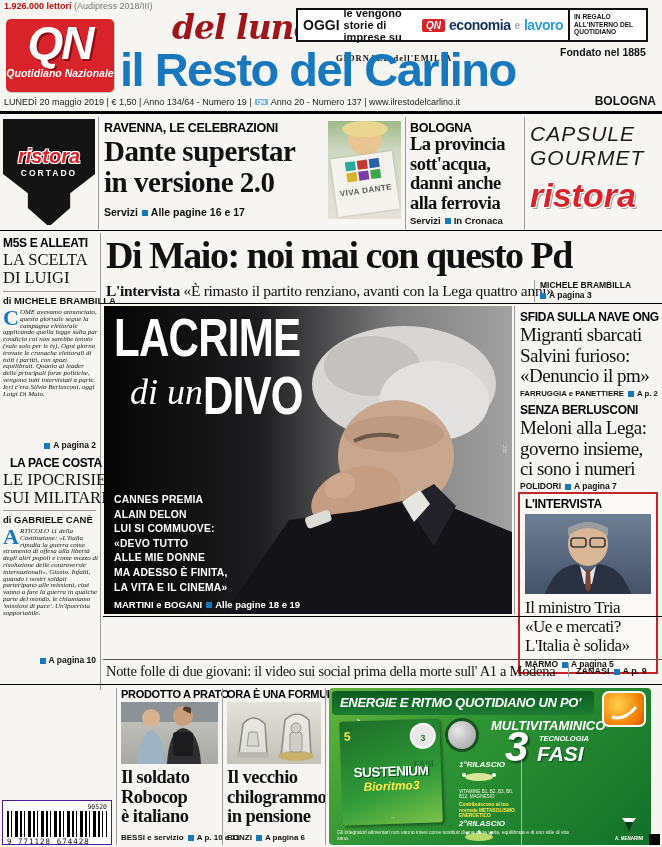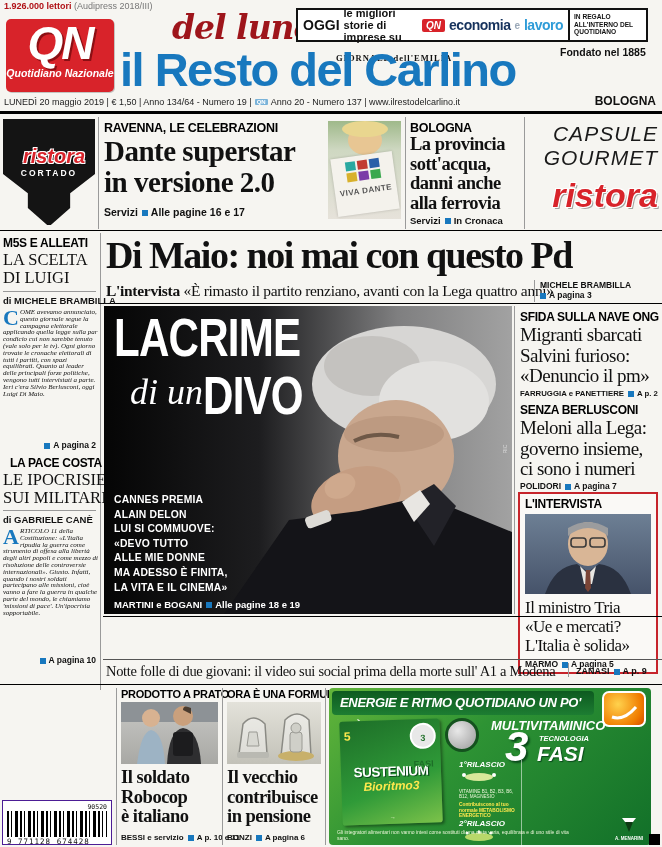"le migliori storie di imprese" span { text: migliori -> vengono }
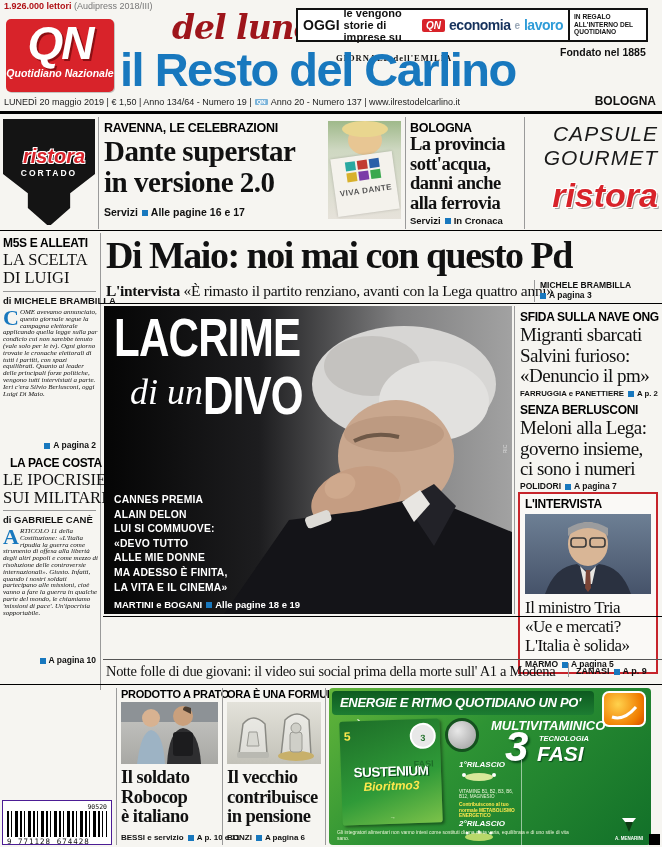"CAPSULE" div.abs { text-align: right -> left }
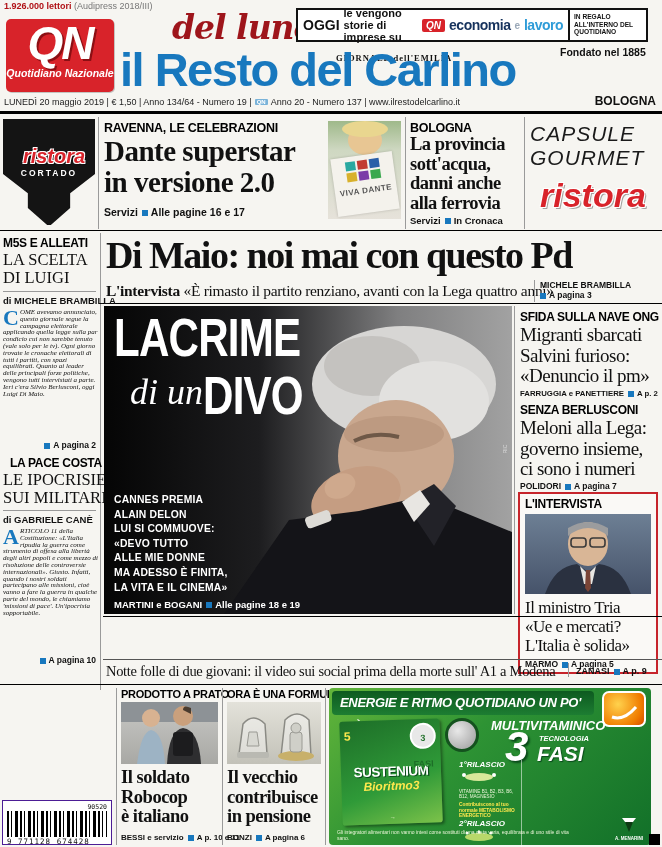"ristora" .ristora { padding-left: 10px -> none }
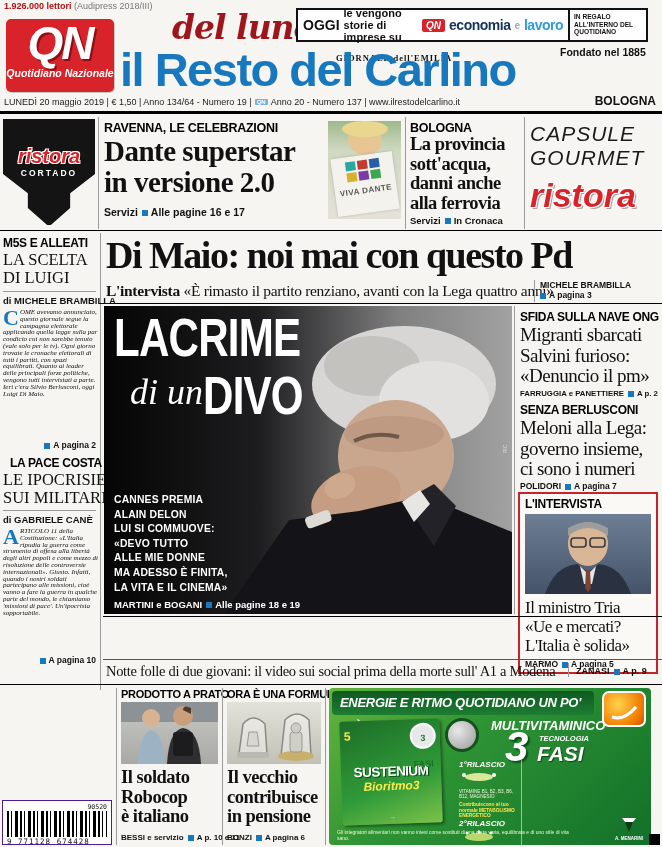"Il vecchio" div.abs { text: contribuisce -> chilogrammo }
